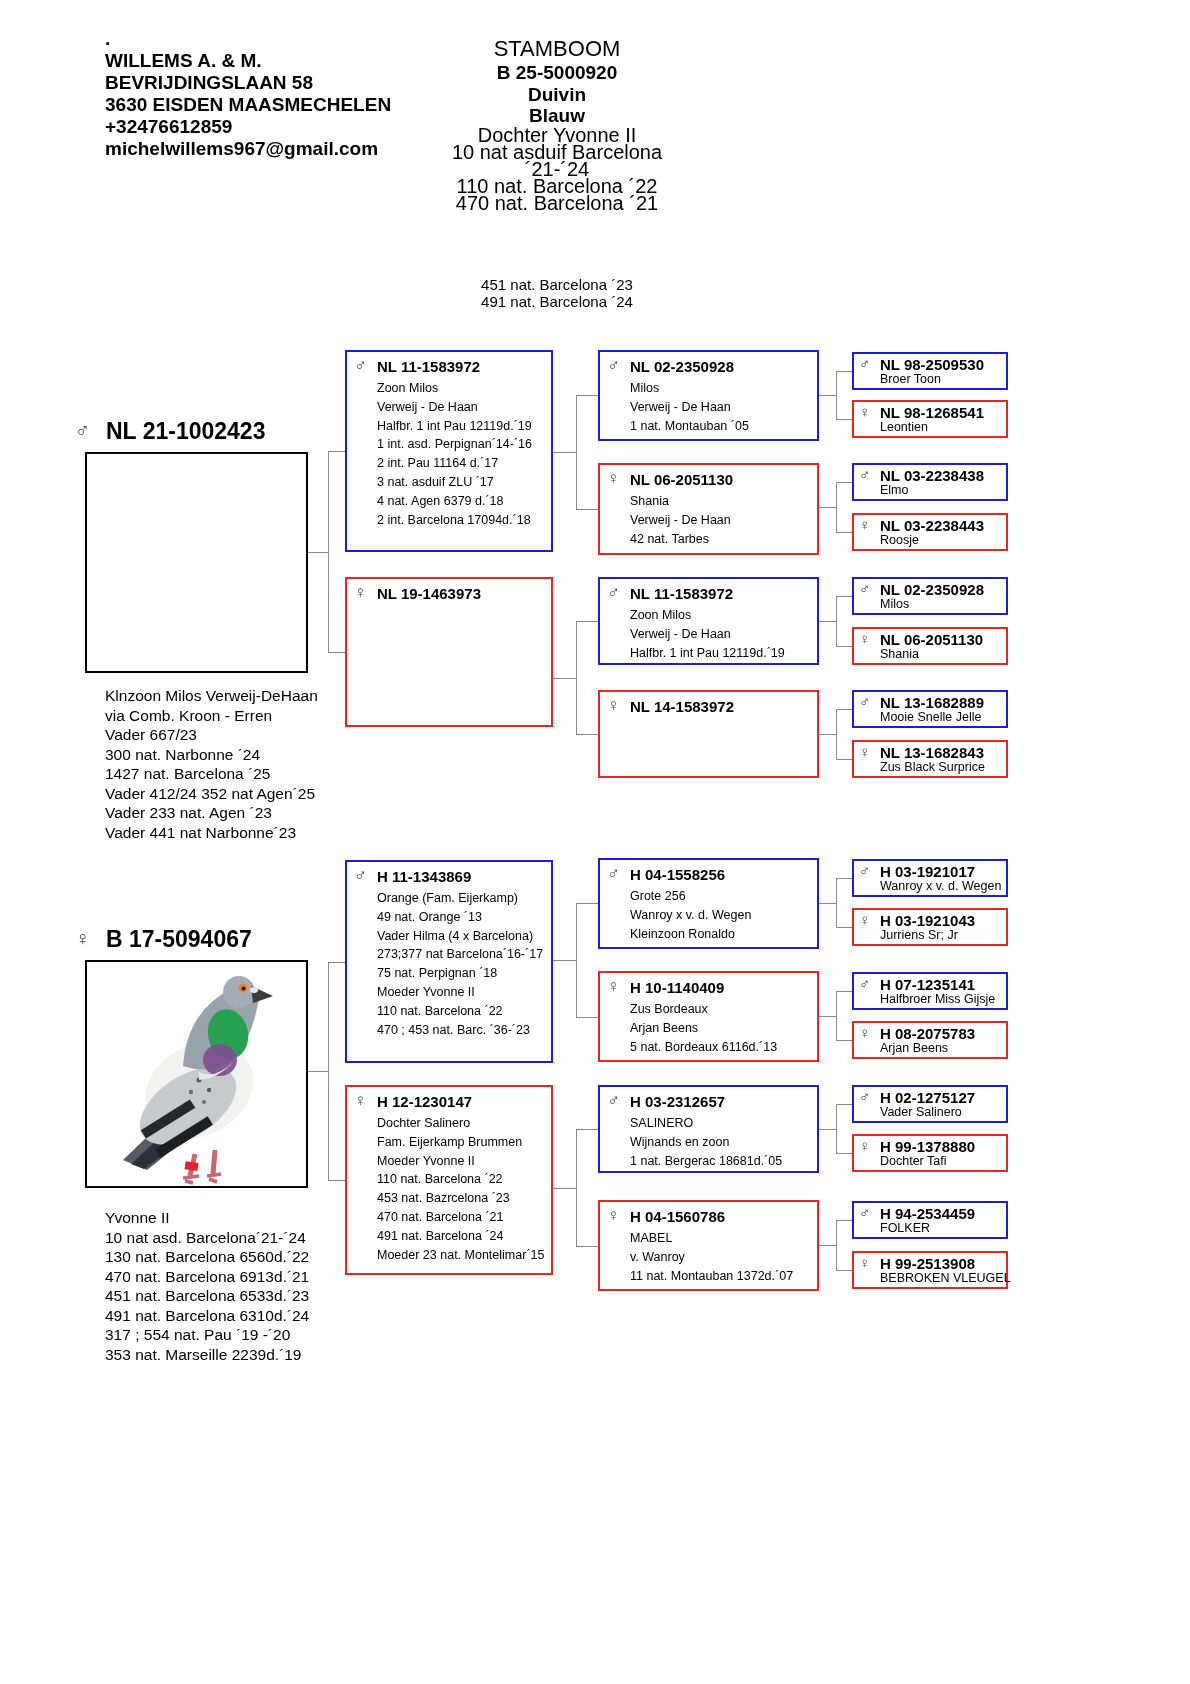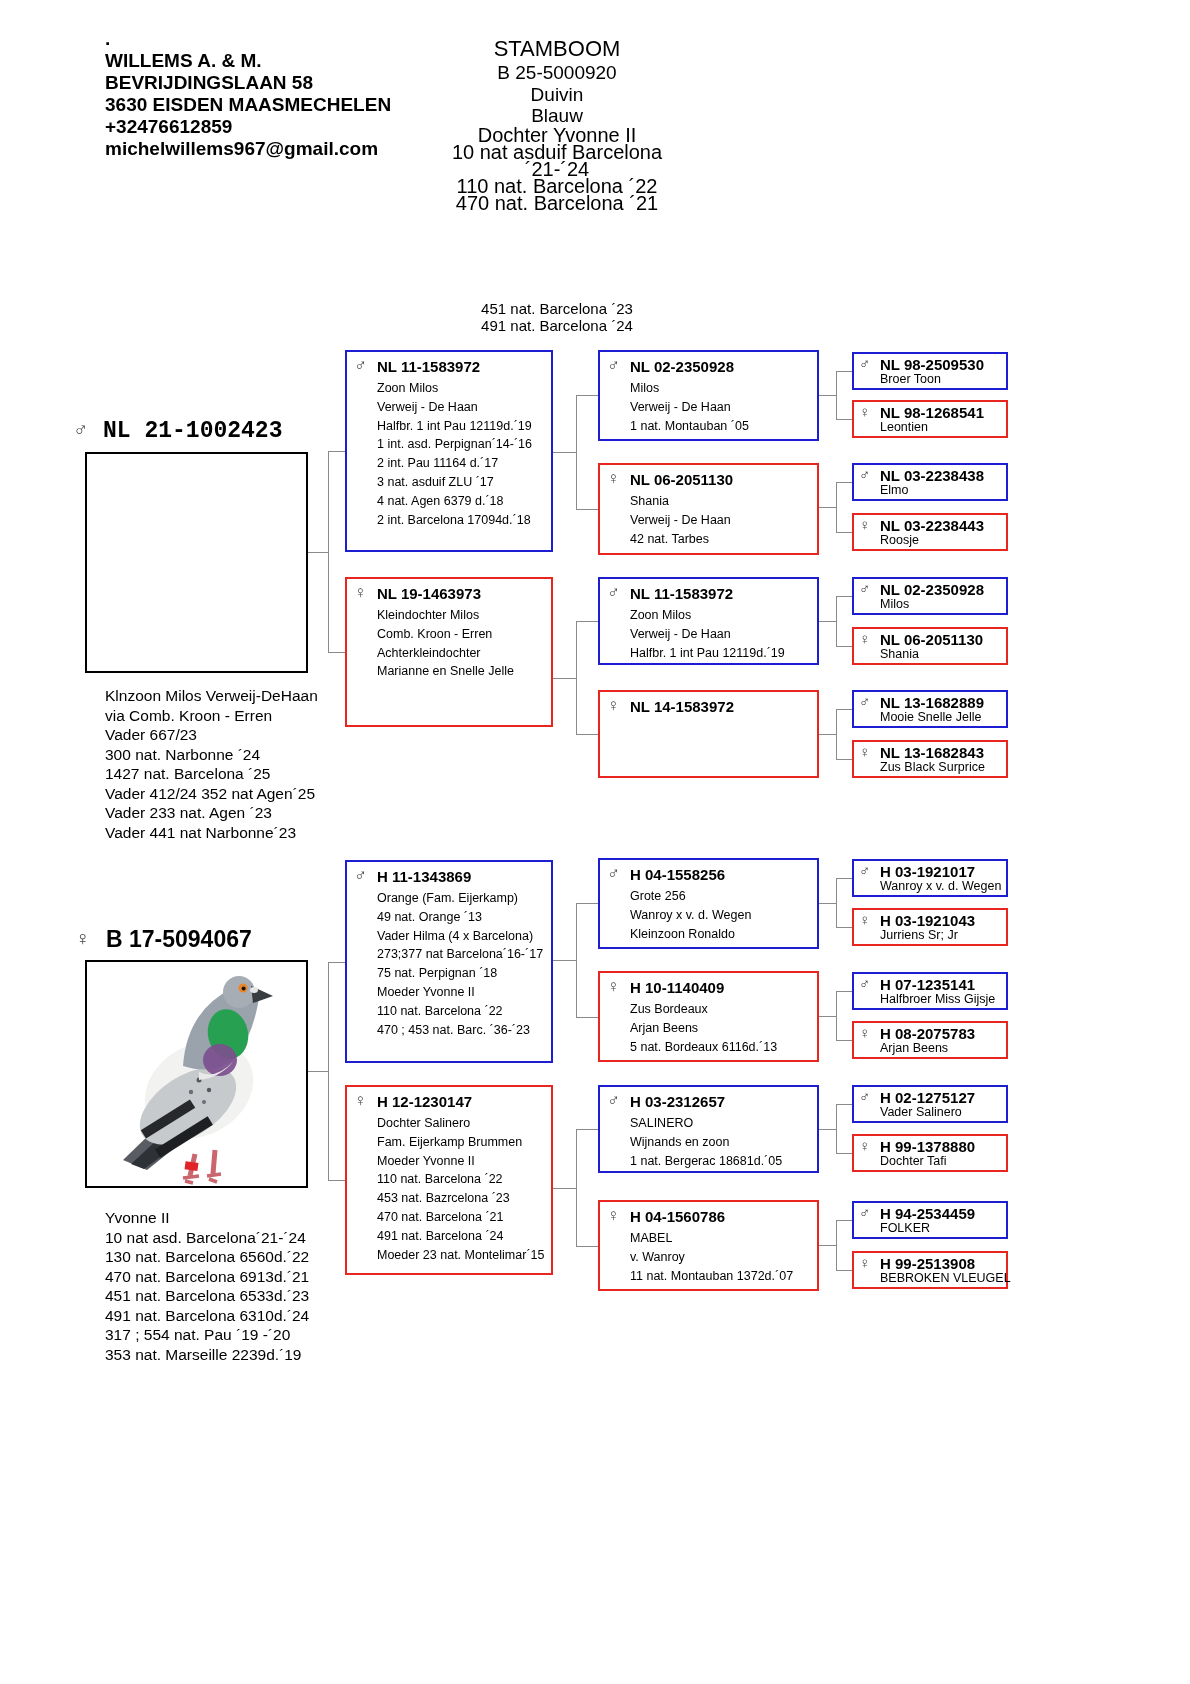"B 25-5000920" .t2 { font-weight: normal -> bold }
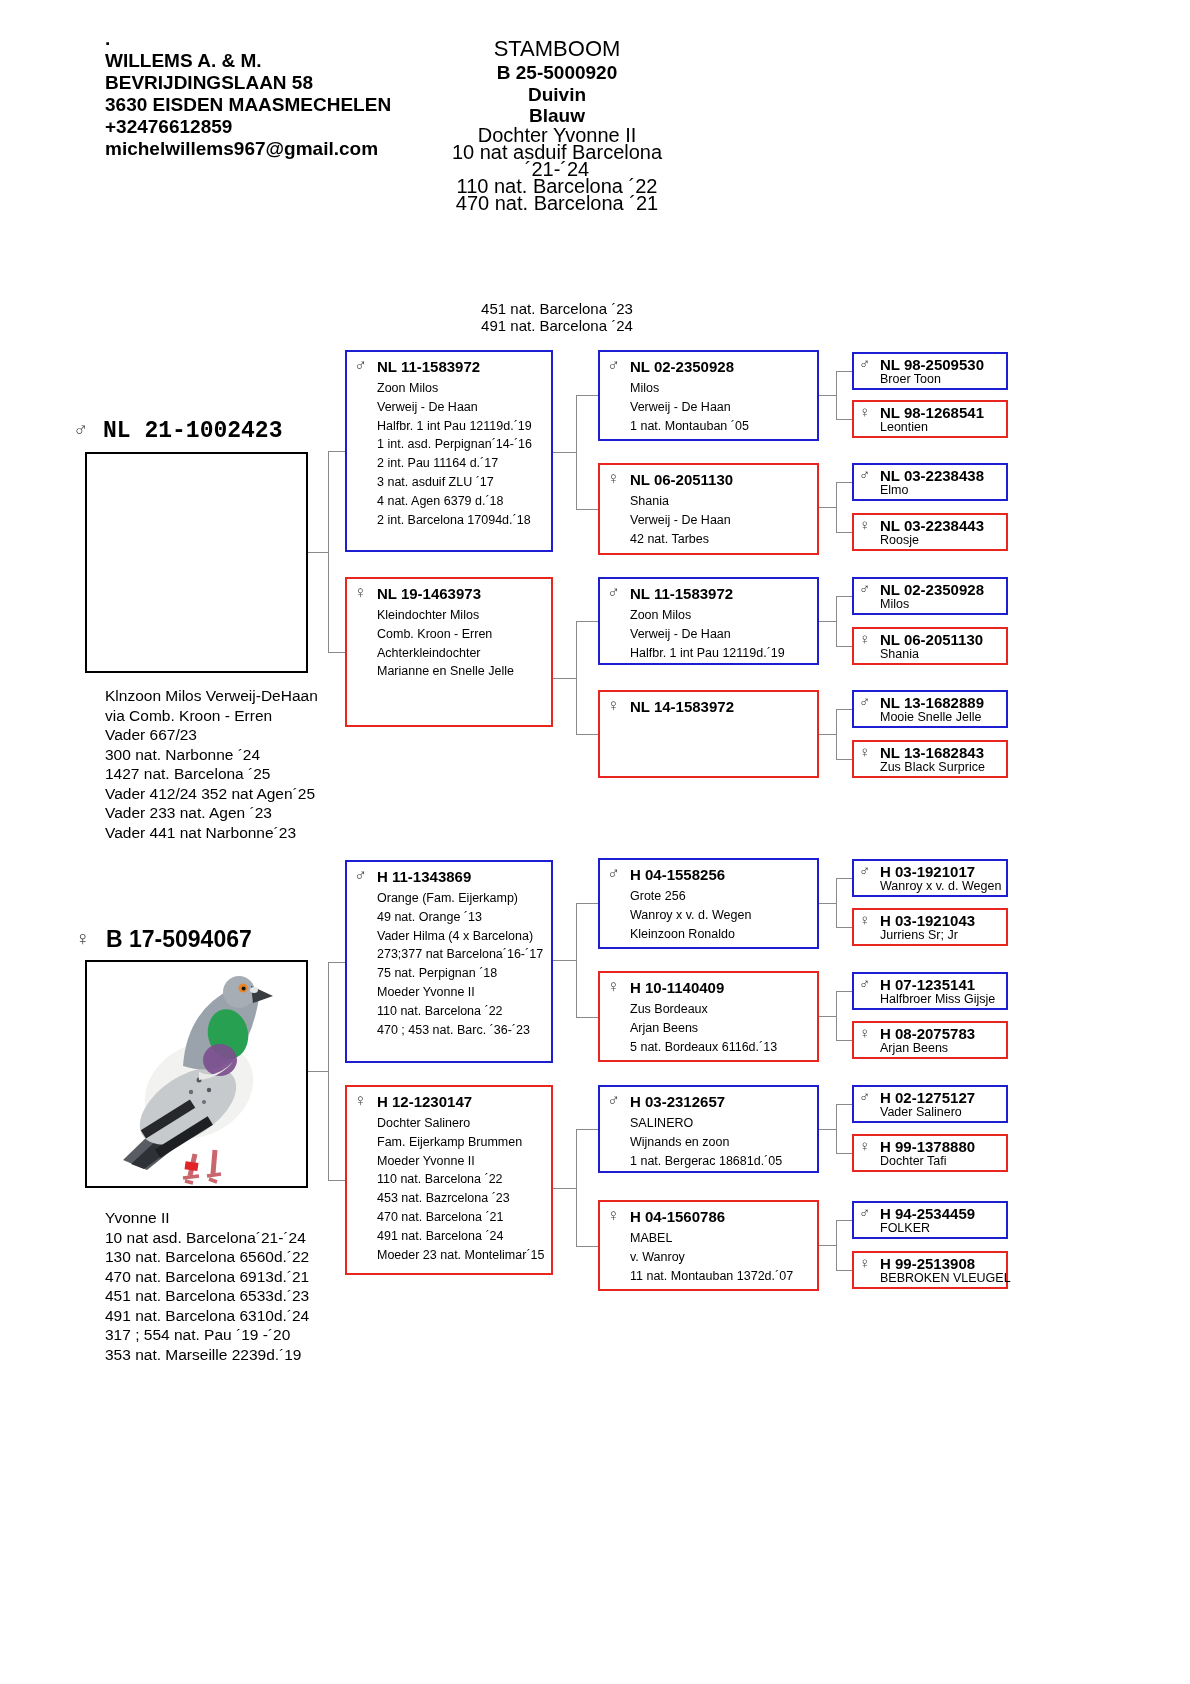"451 nat. Barcelona ´23" .perf2 { margin-top: 24px -> none }
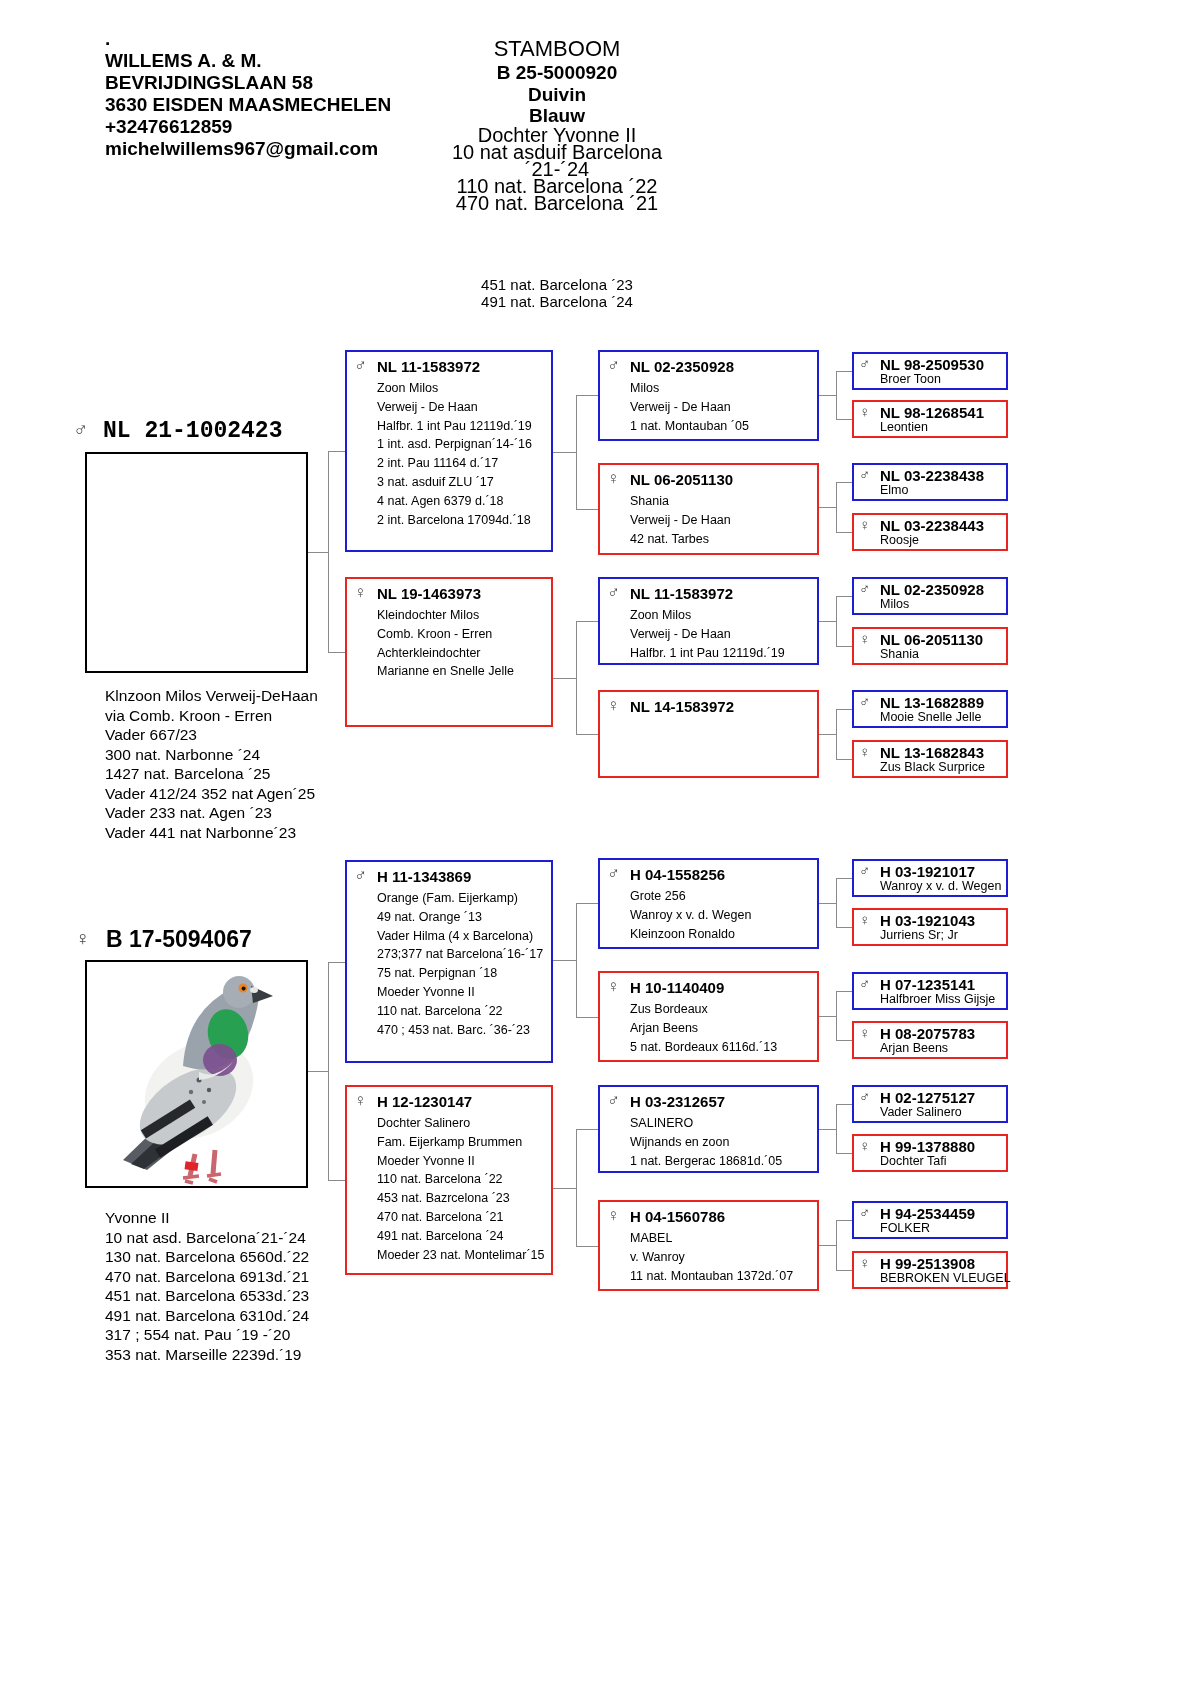"♂ NL 21-1002423" div.slabel { font-family: Liberation Mono, monospace -> none }
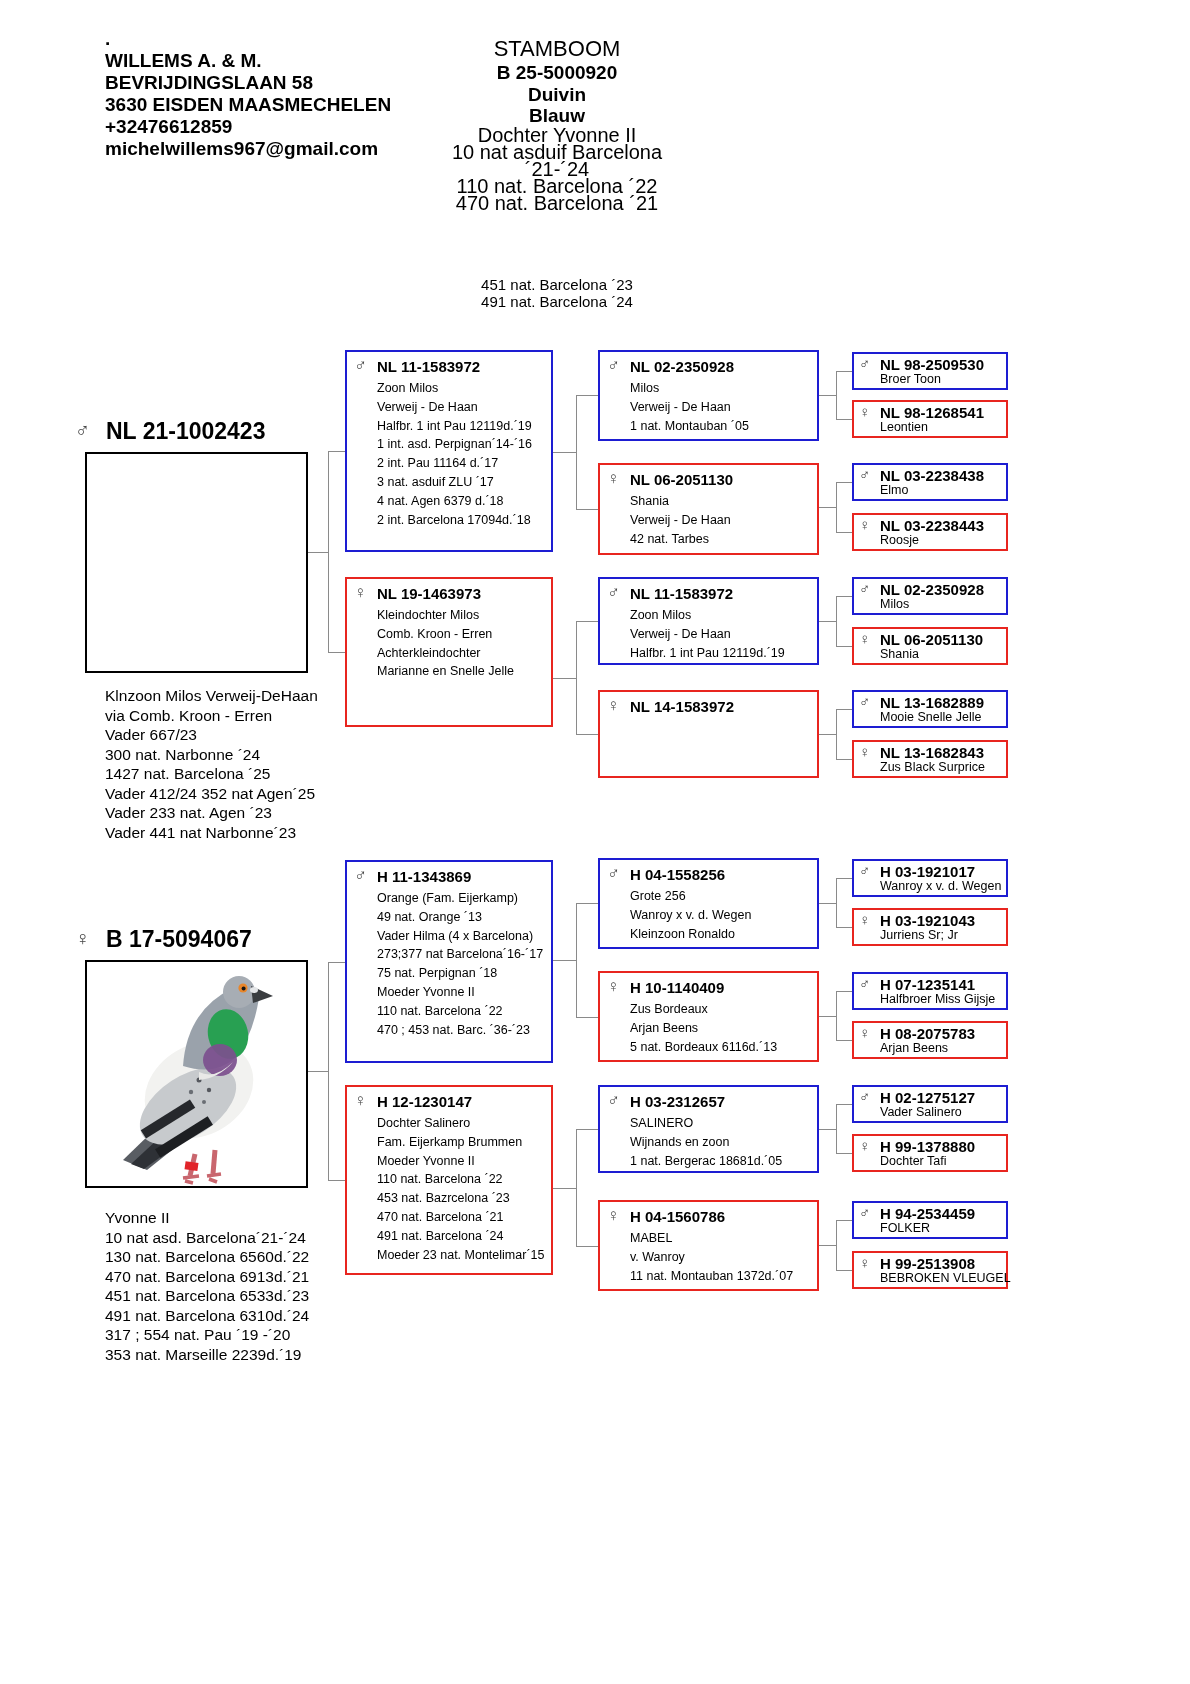"Kleindochter Milos" div.bl { html: <div> <div>Kleindochter Milos</div> <div>Comb. Kroon - Erren</div> <div>Achterkleindochter</div> <div>Marianne en Snelle Jelle</div> </div> -> none }
